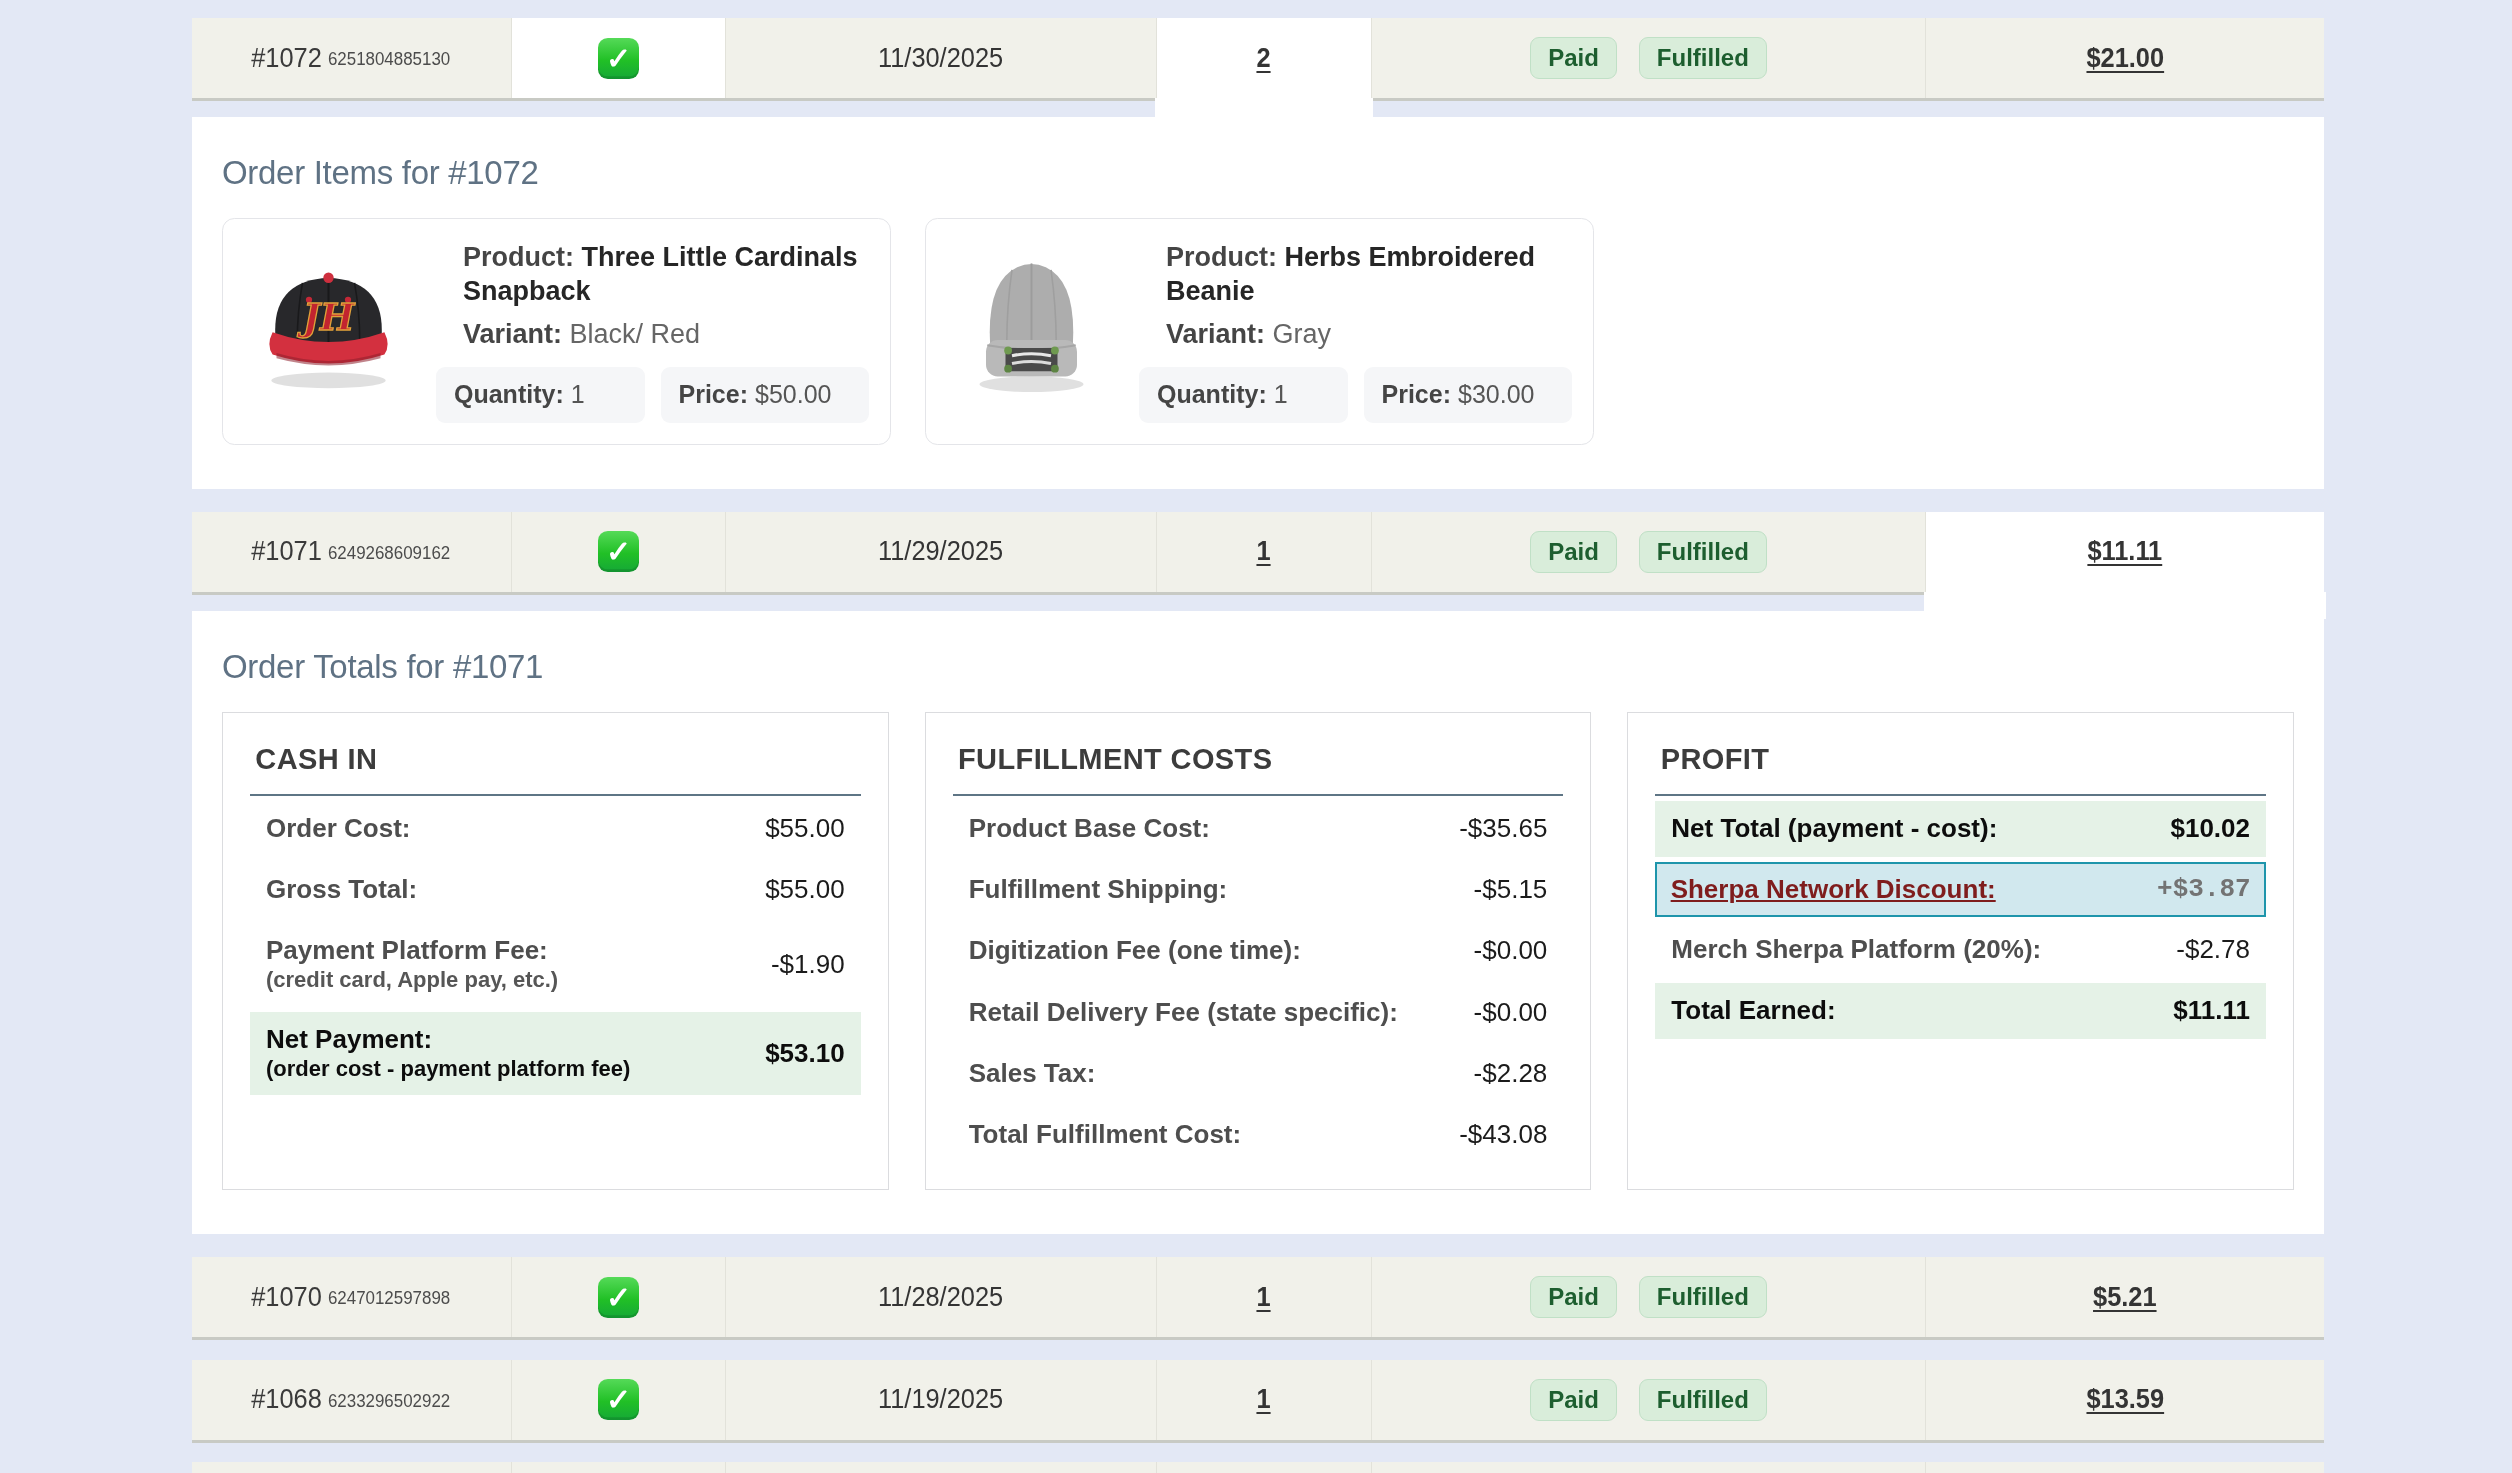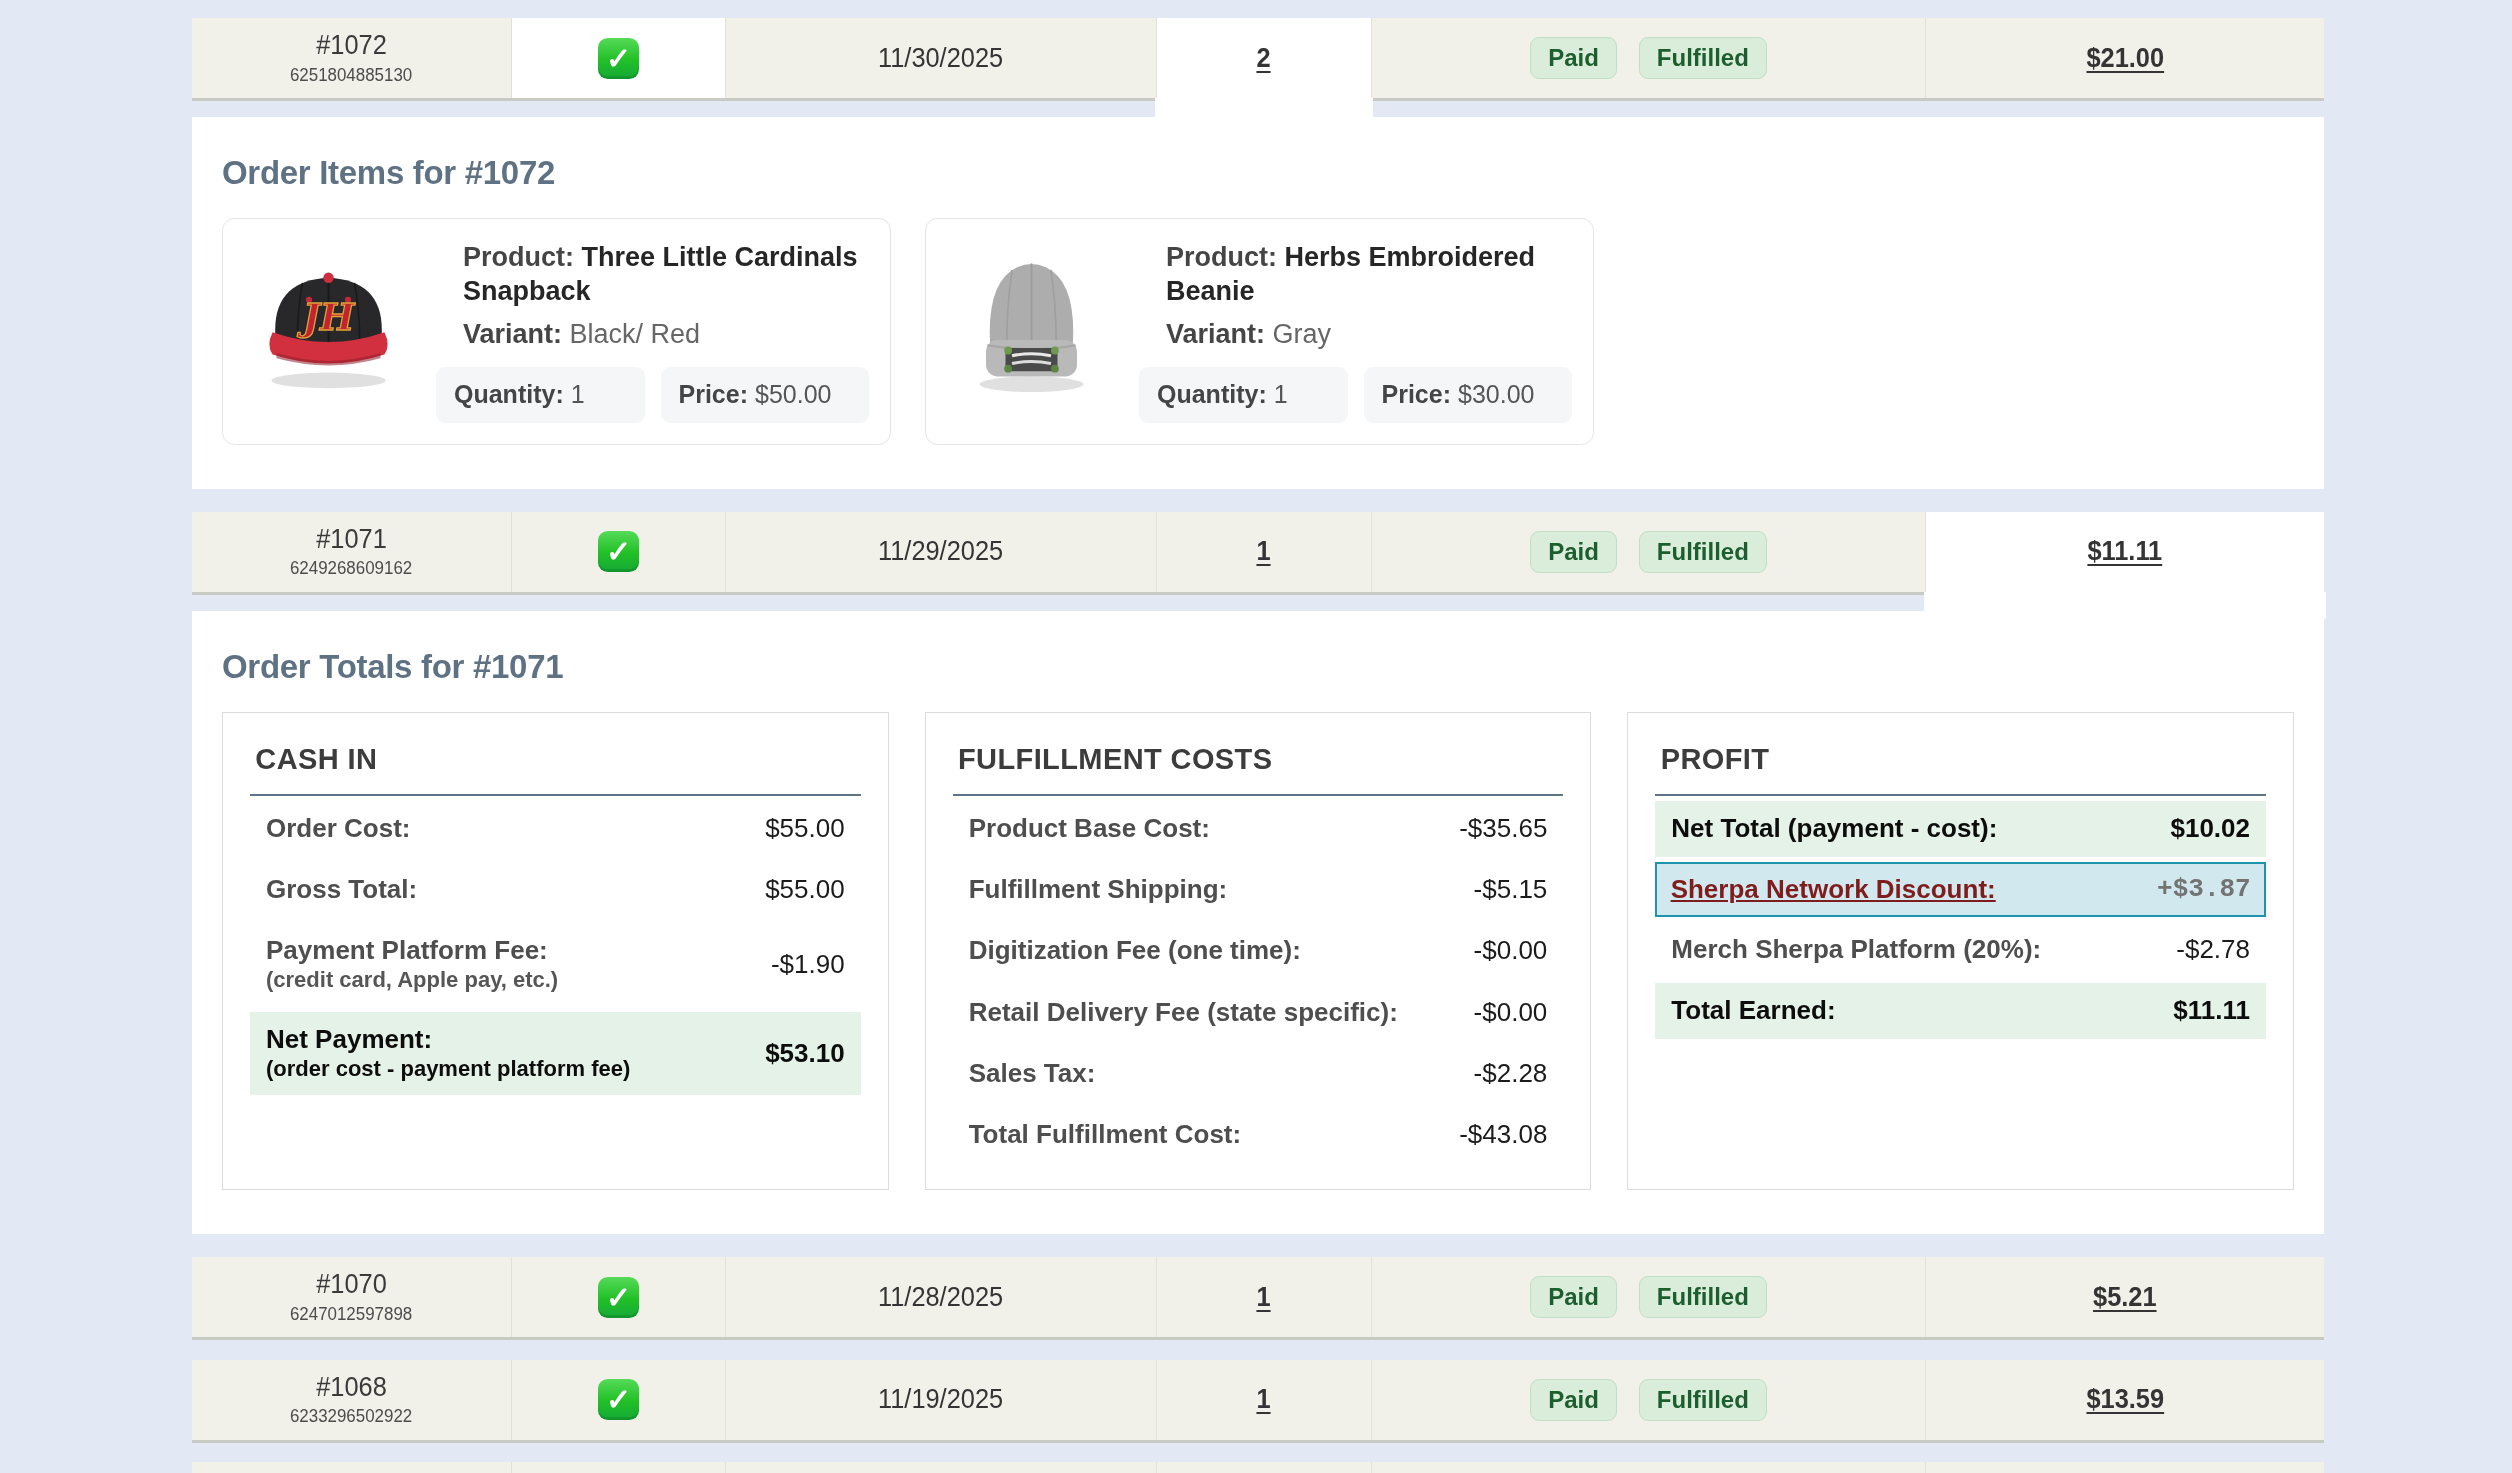"#1072" .cell { flex-direction: column -> row }
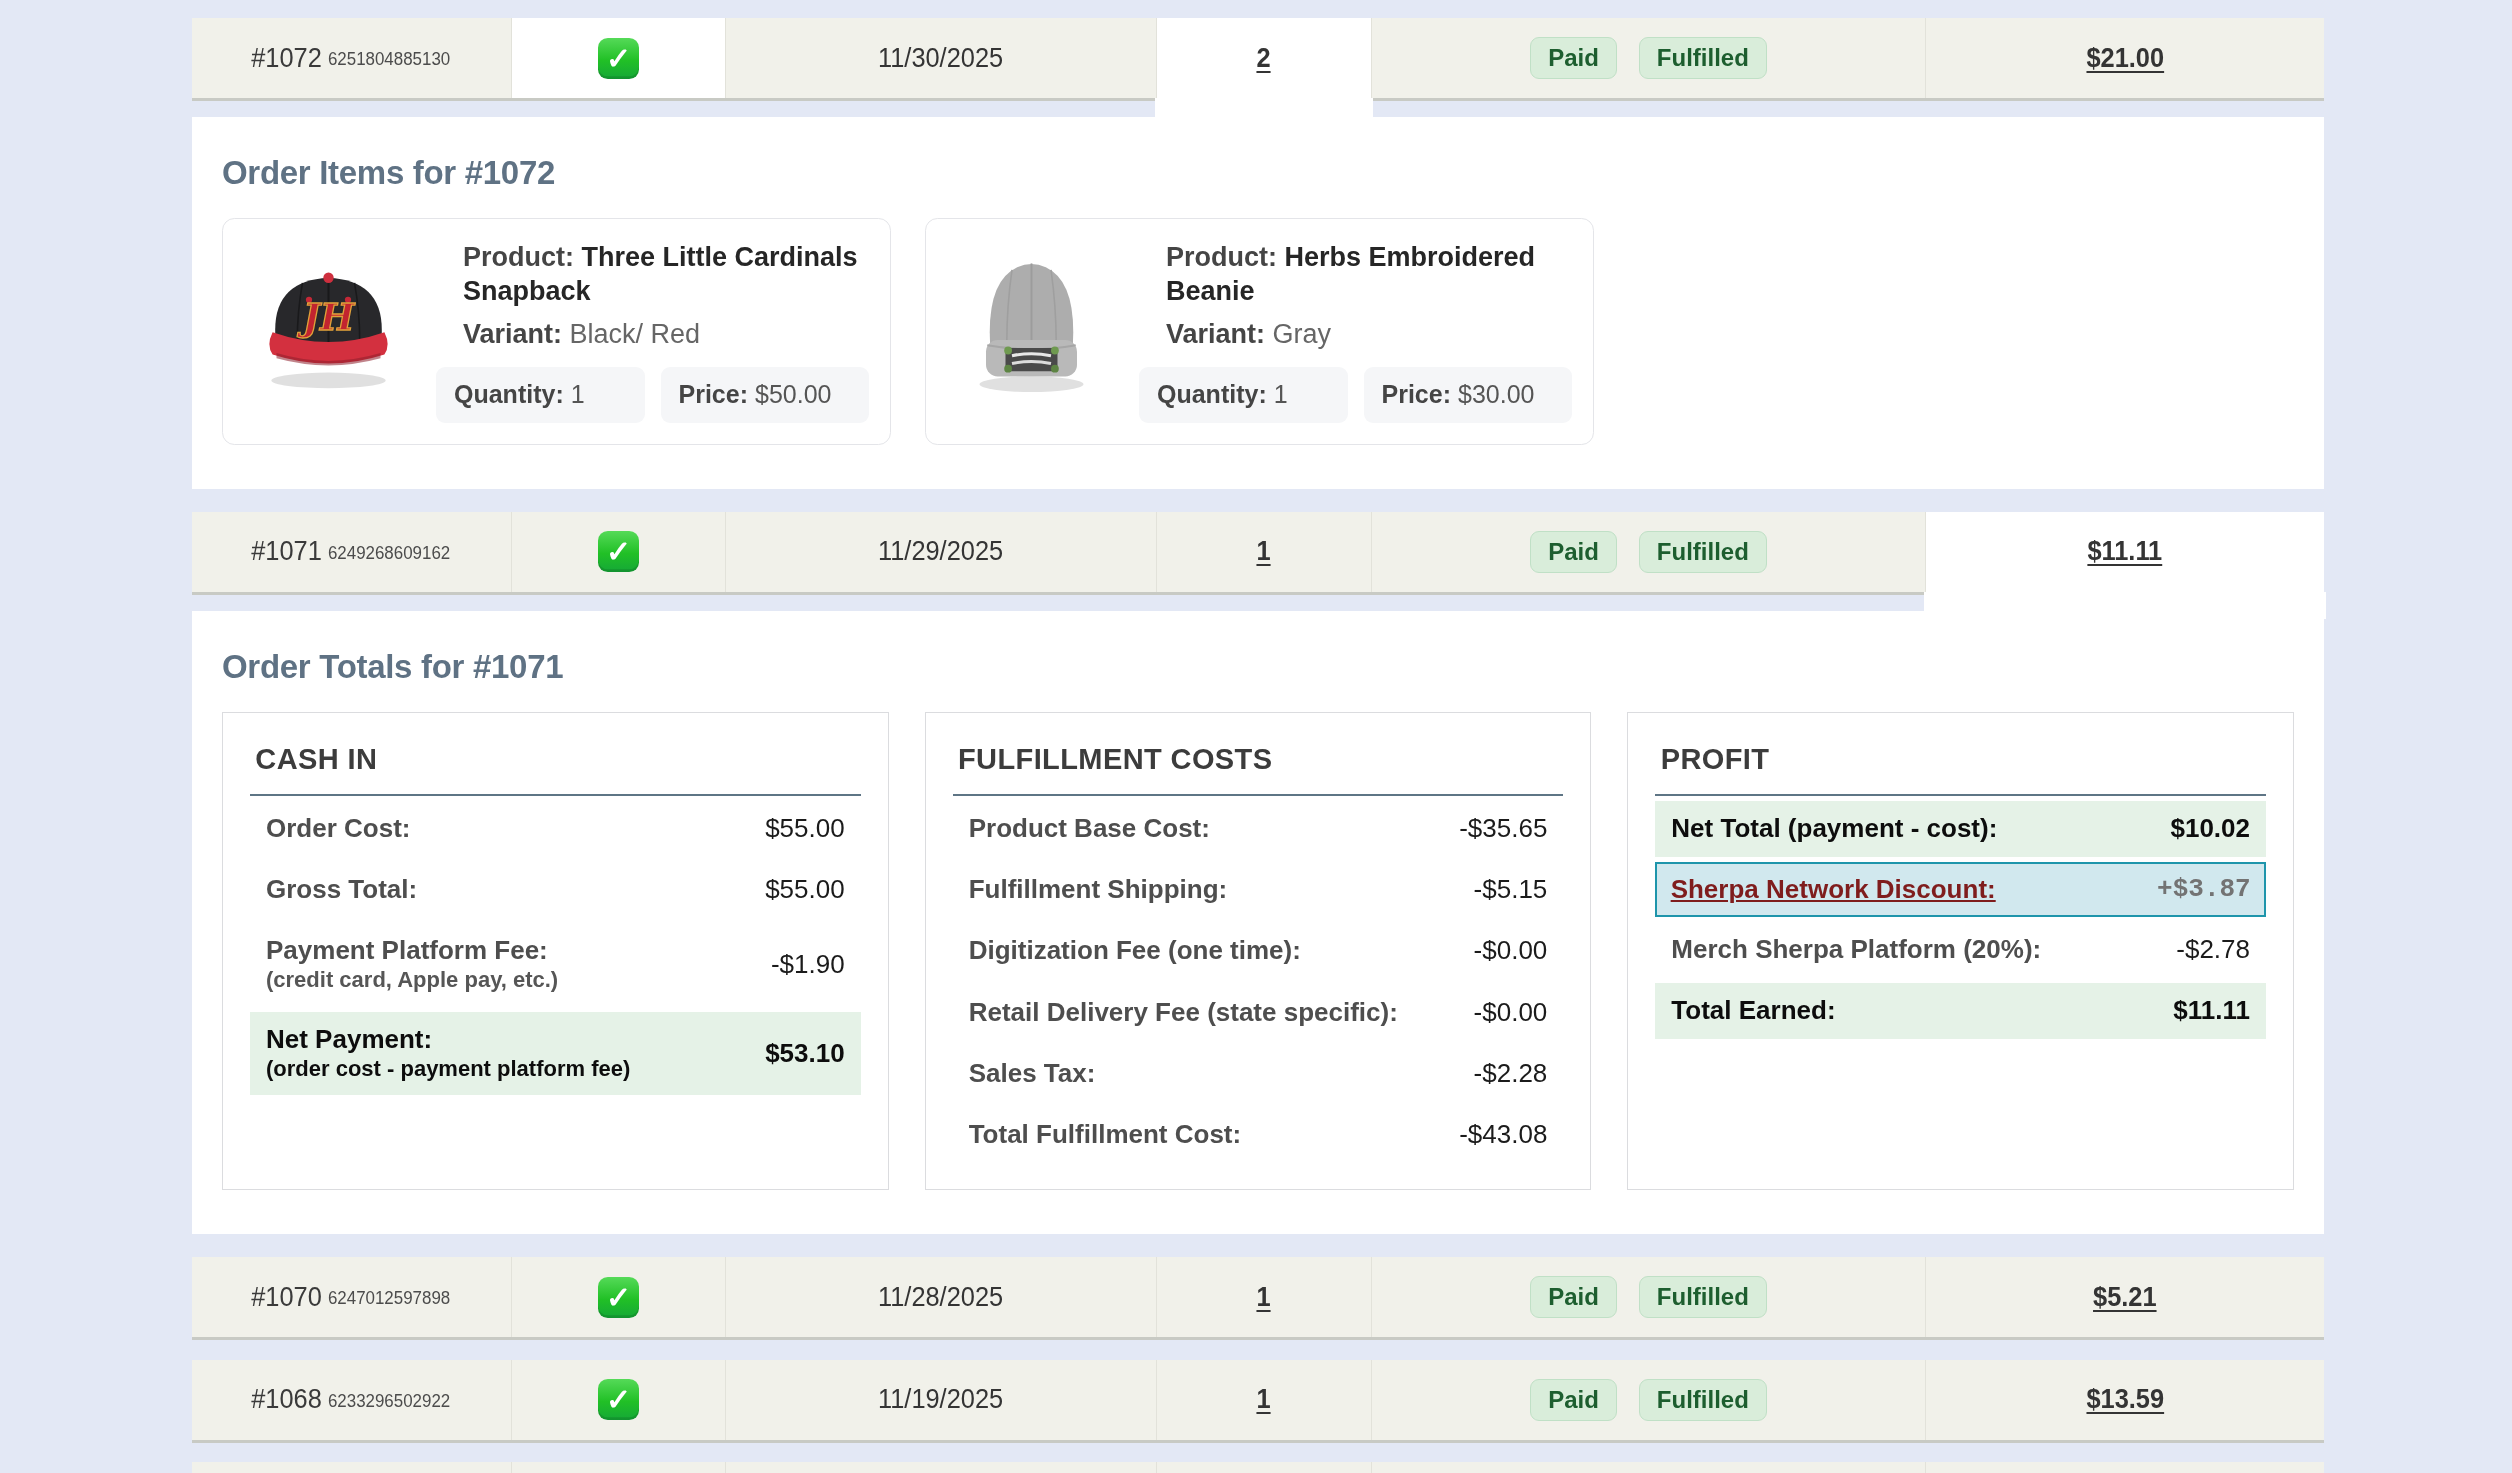"Order Items for #1072" .panel-heading { font-weight: 700 -> 400 }
